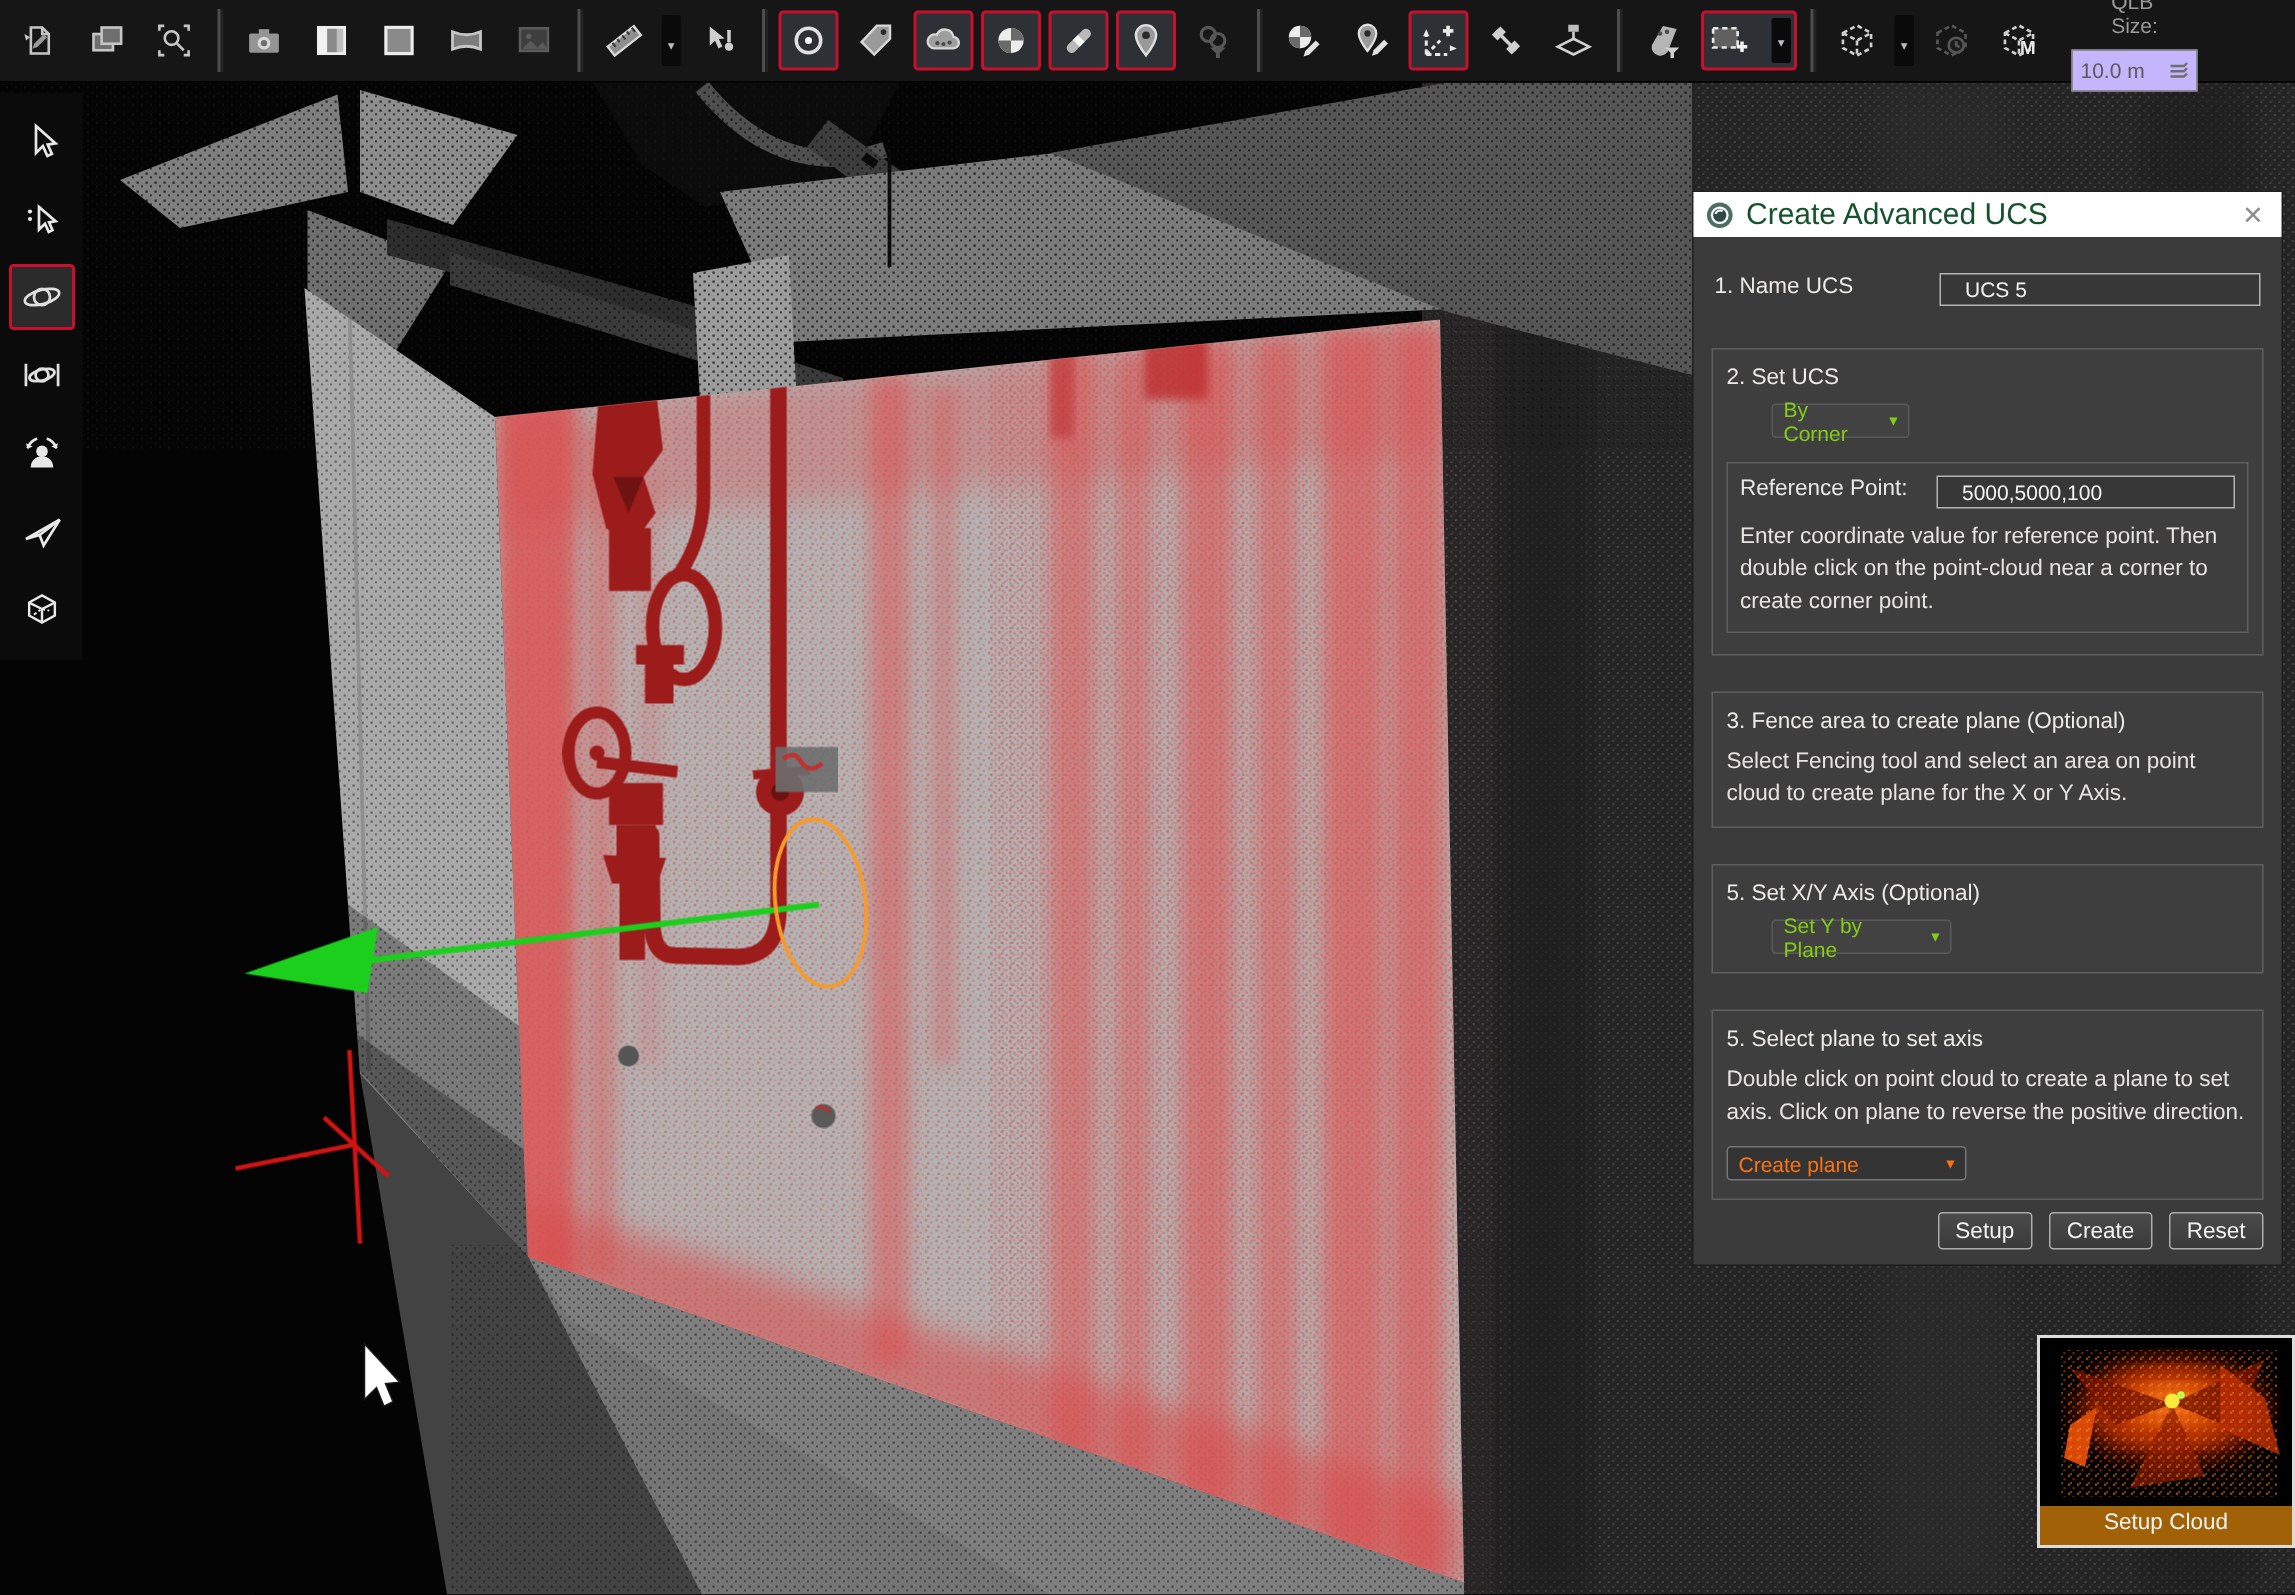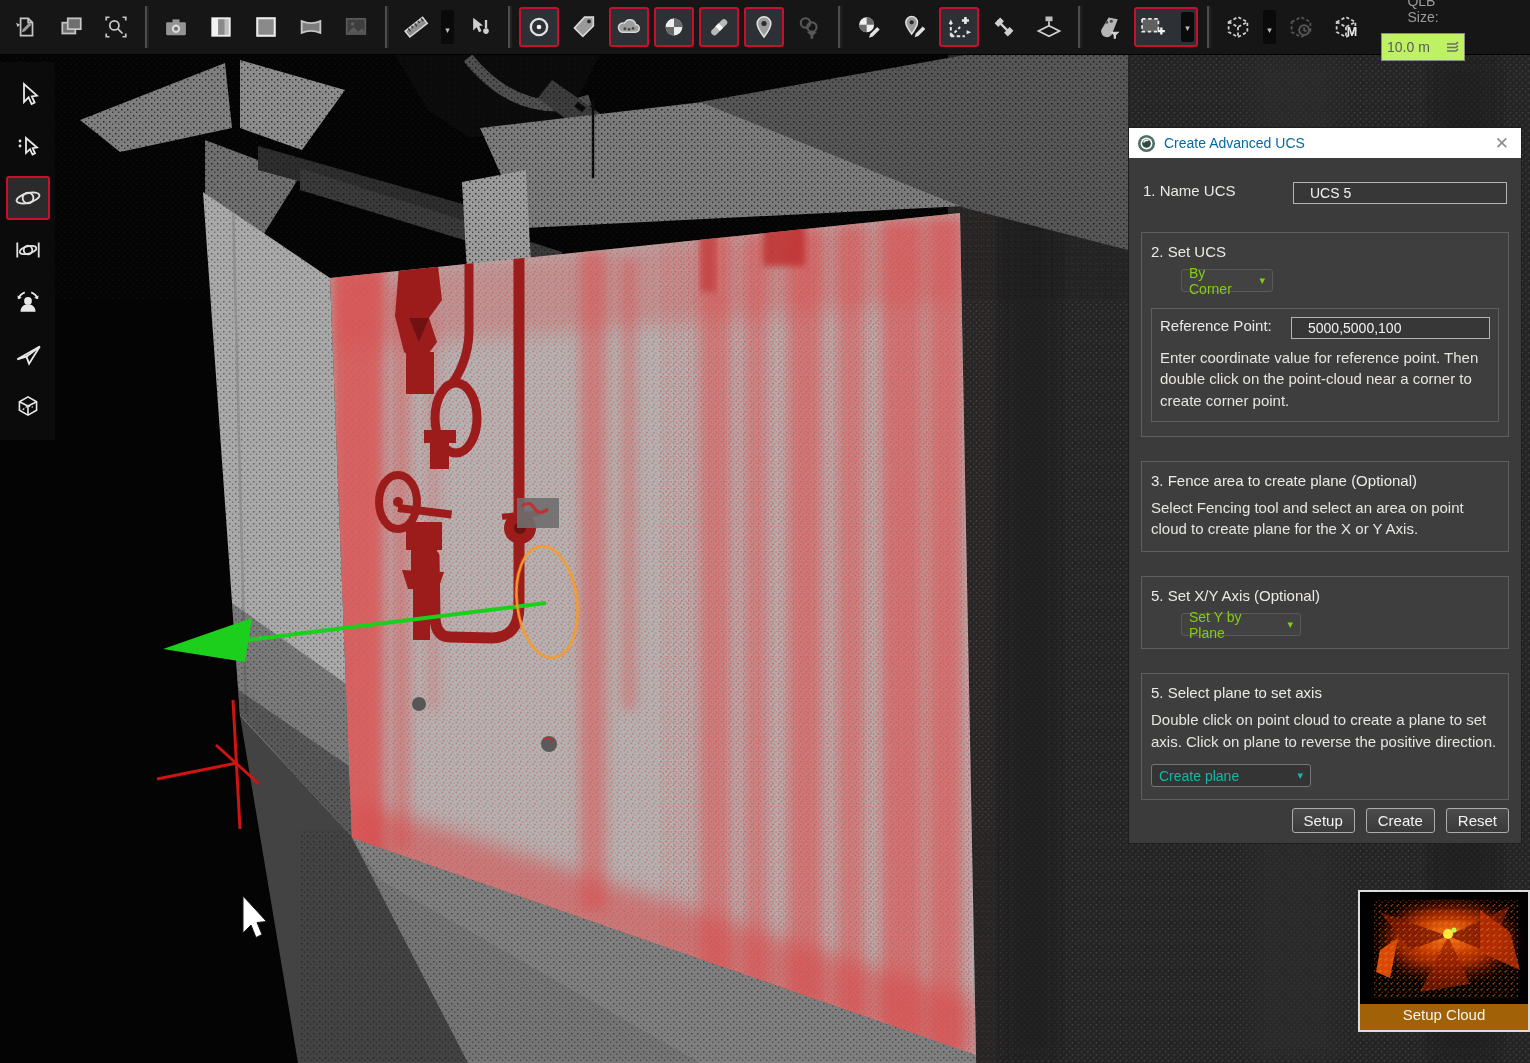"10.0 m" .qlbfield { background: #bef264 -> #c4b5fd }
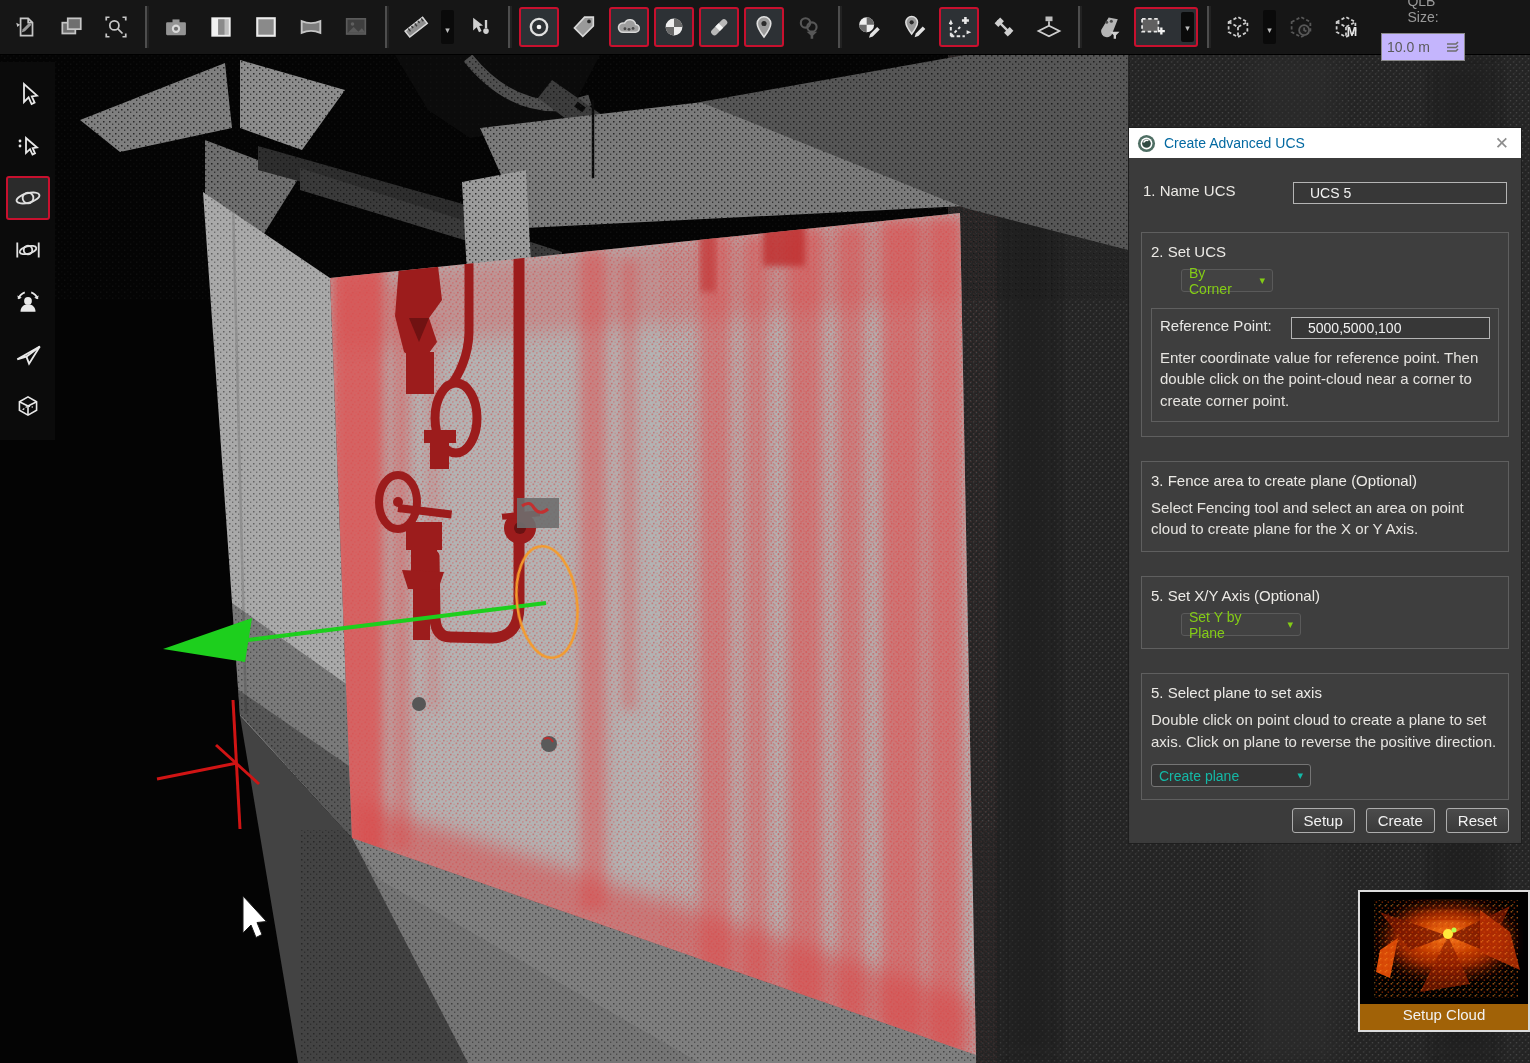"Create Advanced UCS" .dlg-title .txt { color: #0369a1 -> #14532d; font-size: 14px -> 20px }
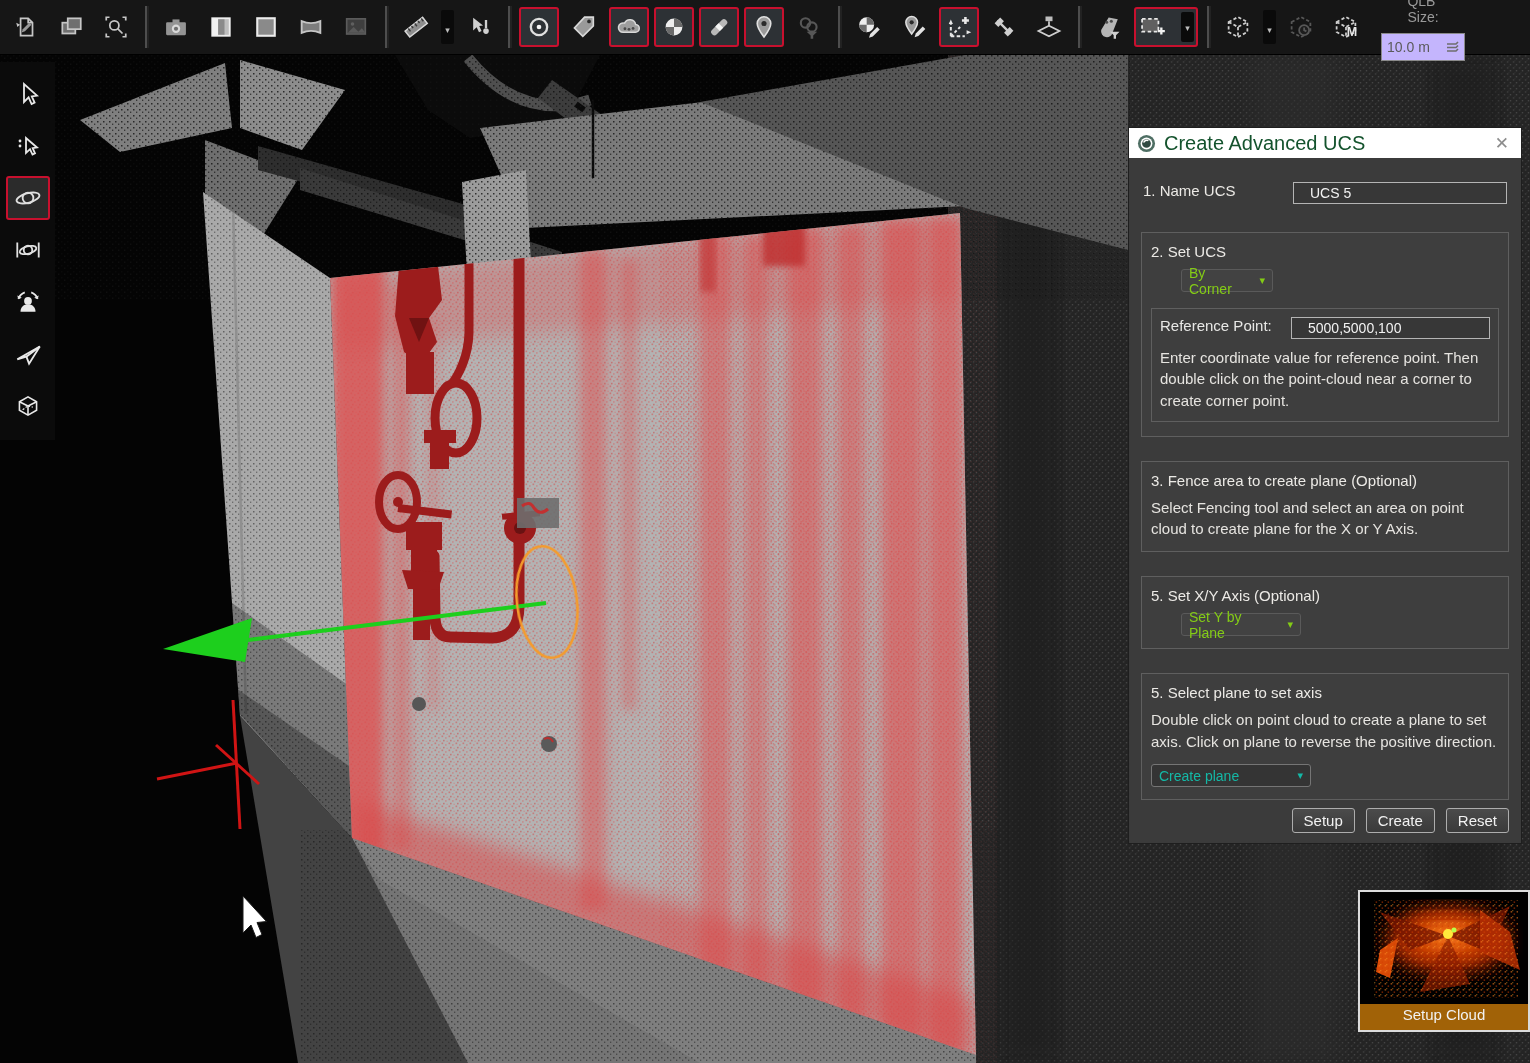"Create plane" .dd.enabled { color: #14b8a6 -> #f97316 }
